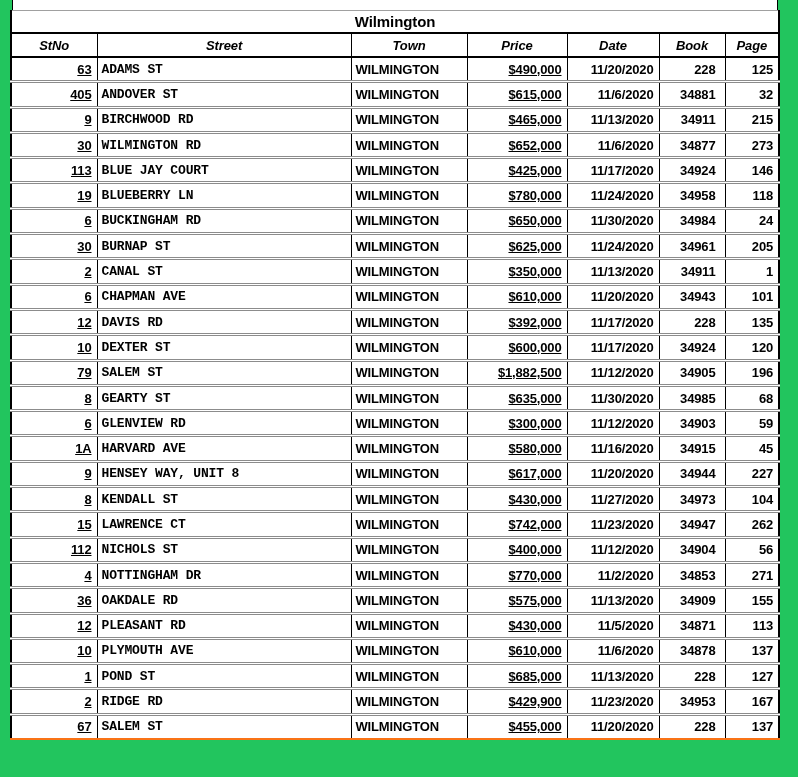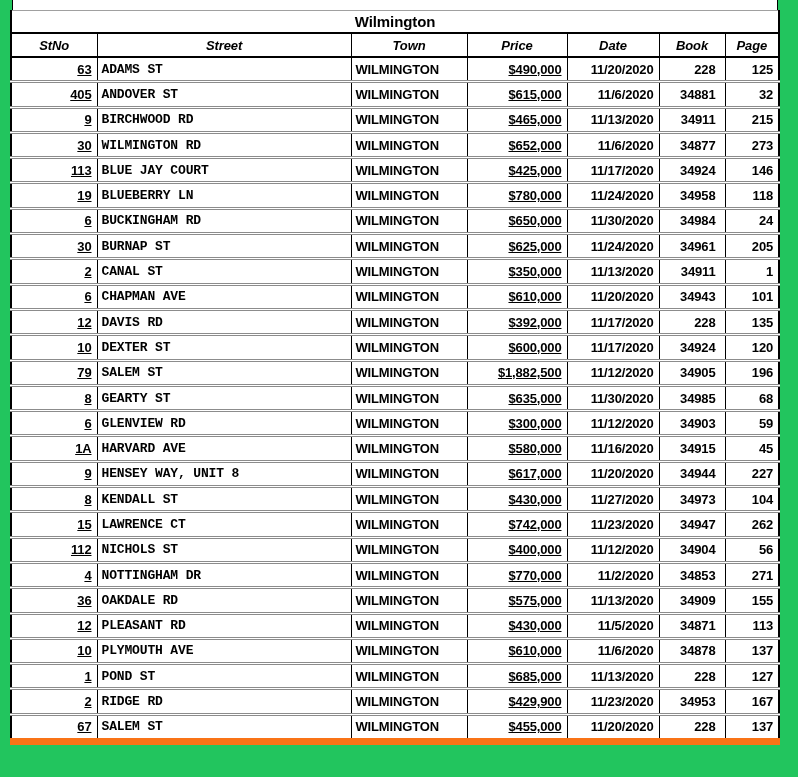"67" tbody tr:last-child td { border-bottom: 7px solid #f97316 -> 2px solid #f97316 }
